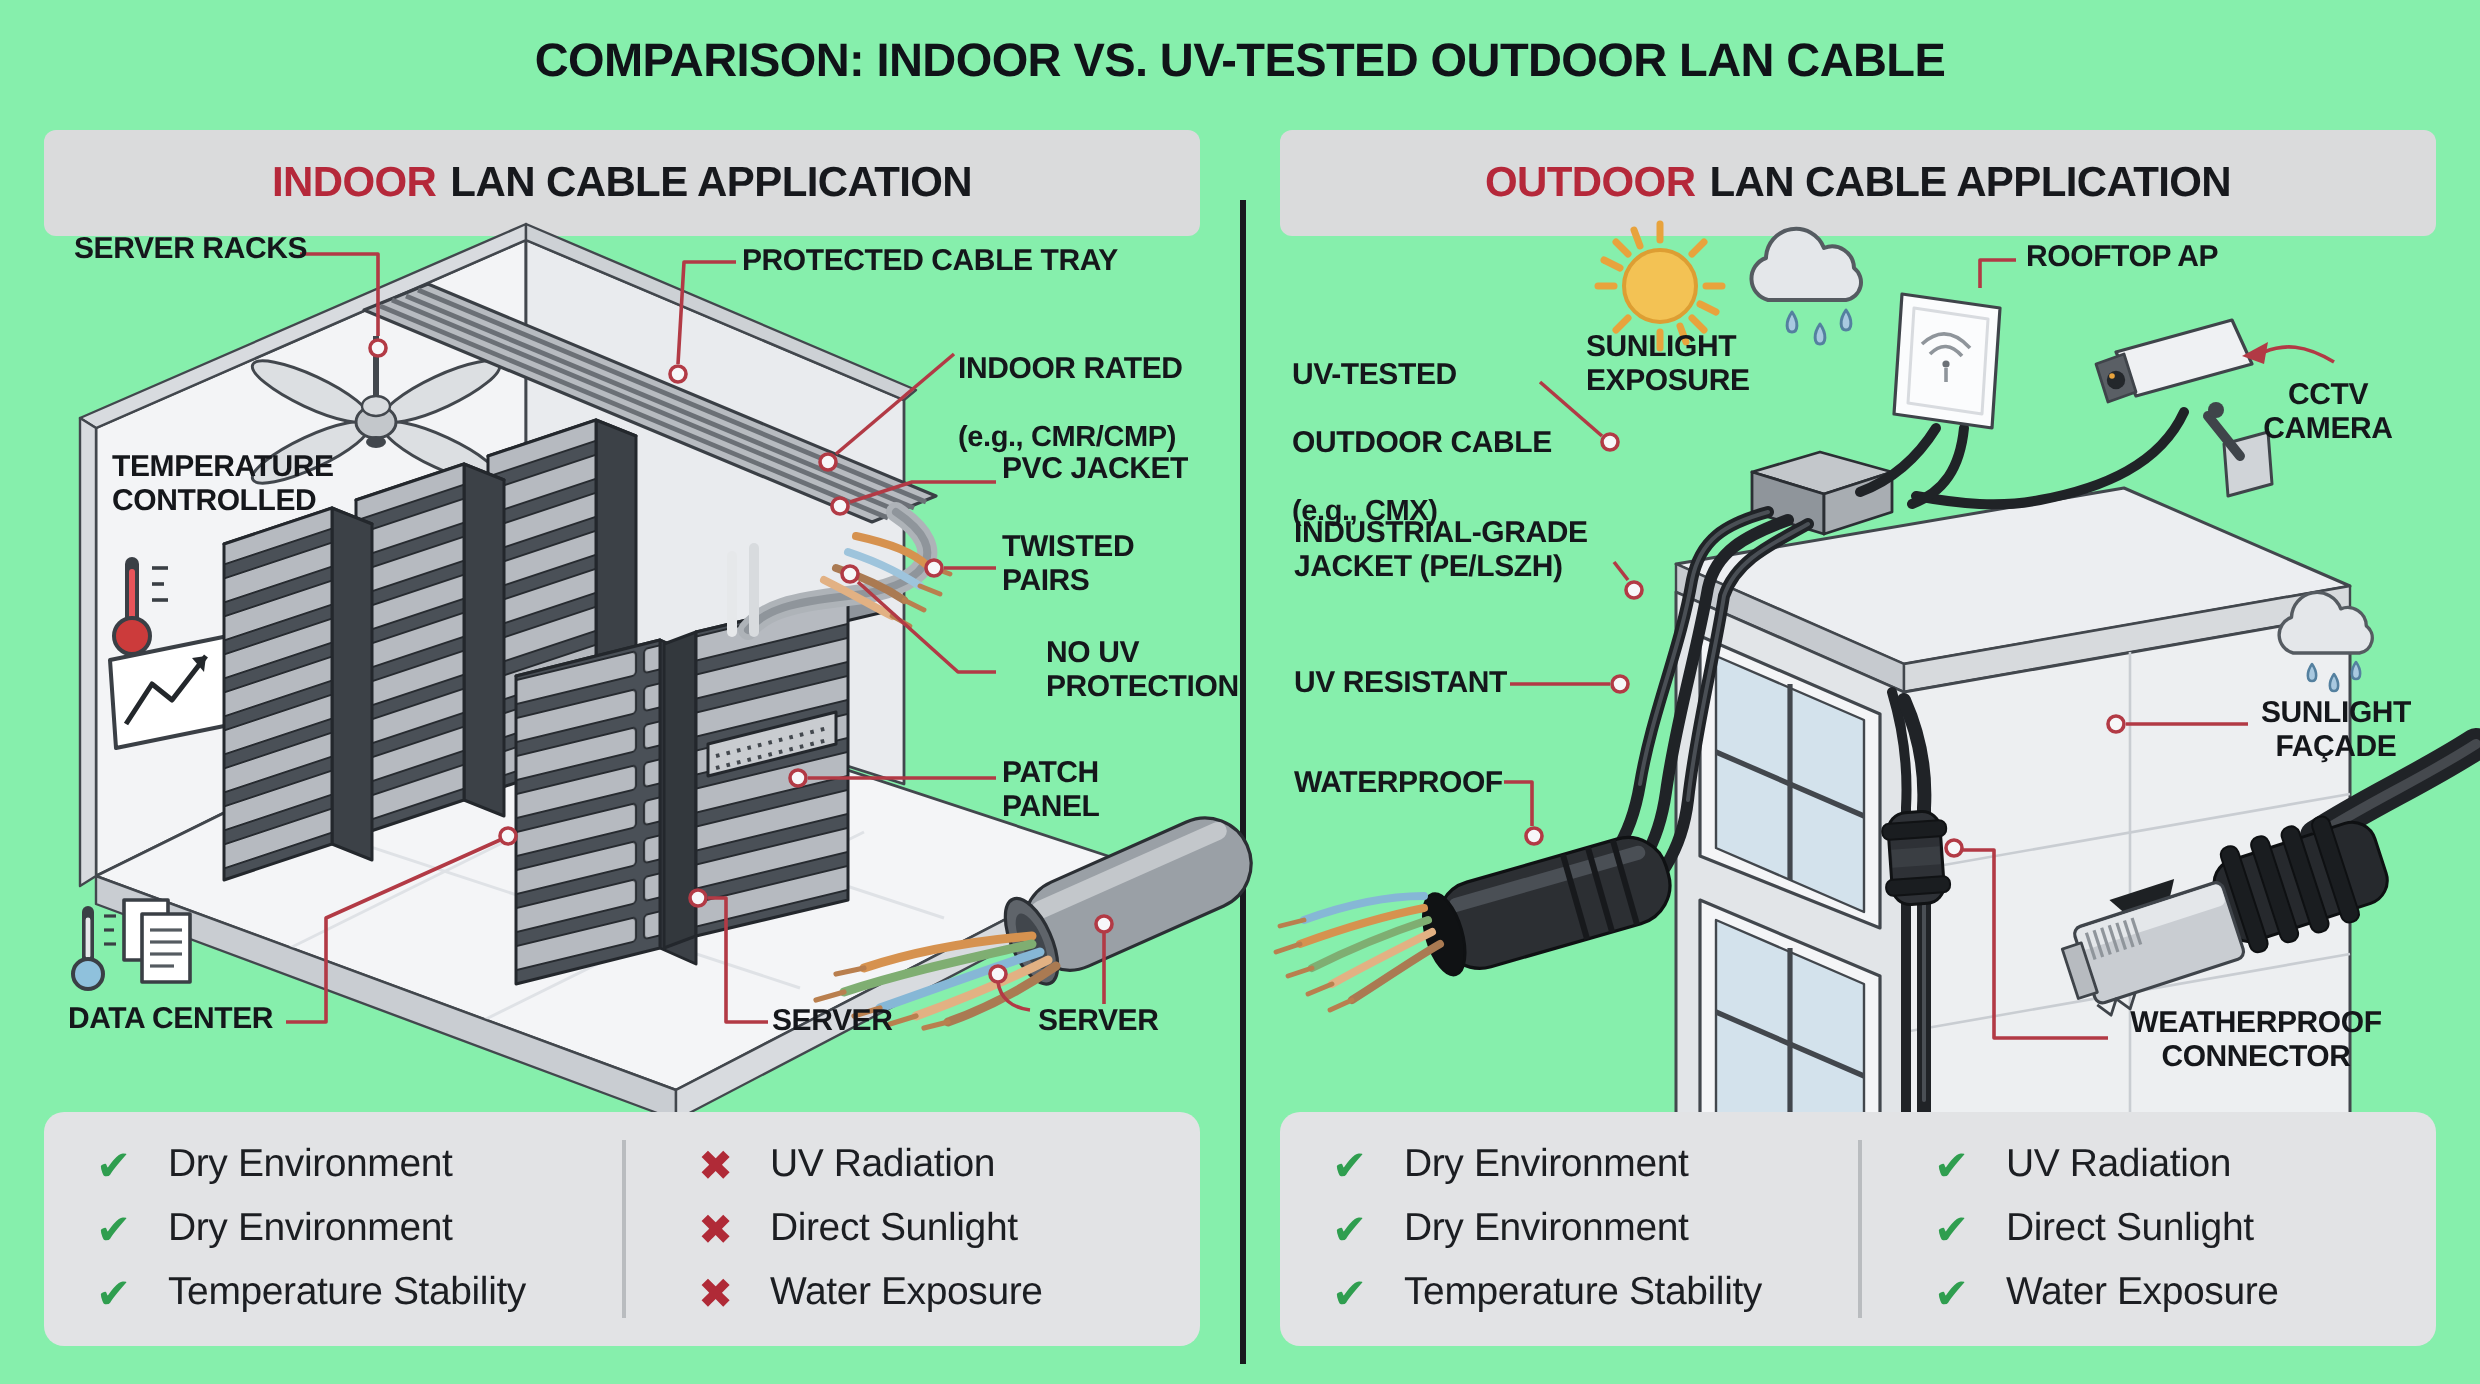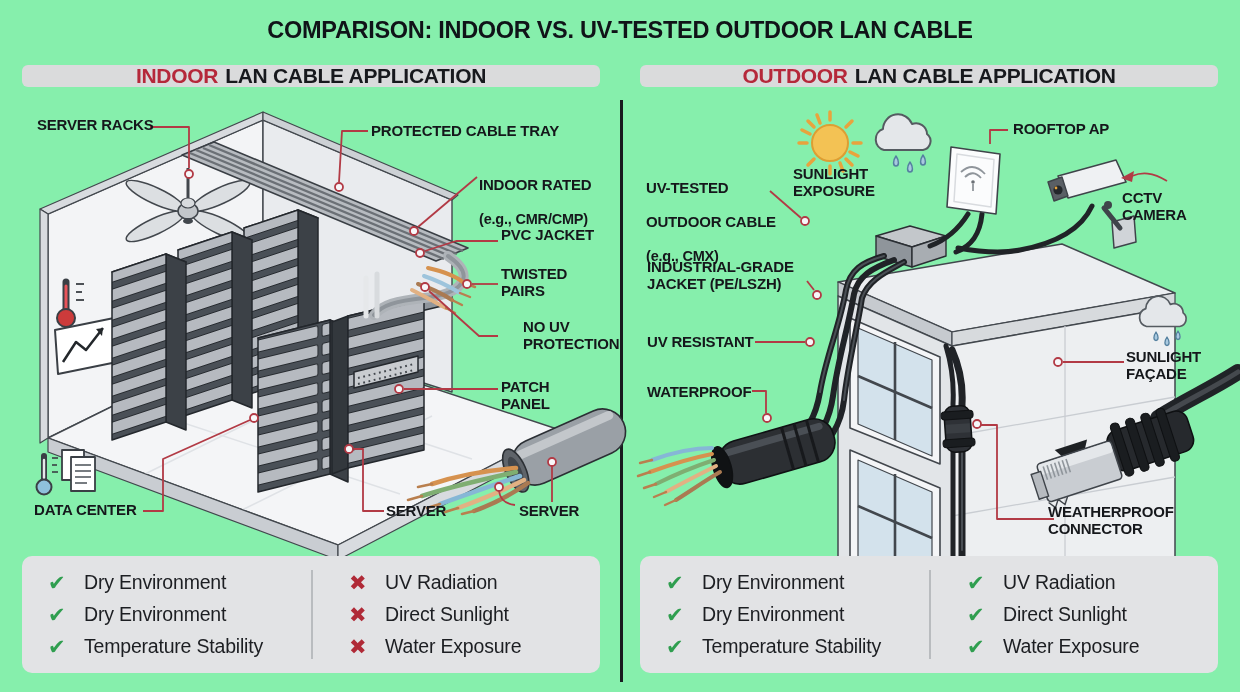"INDOOR" .panel-header { height: 22px -> 53px }
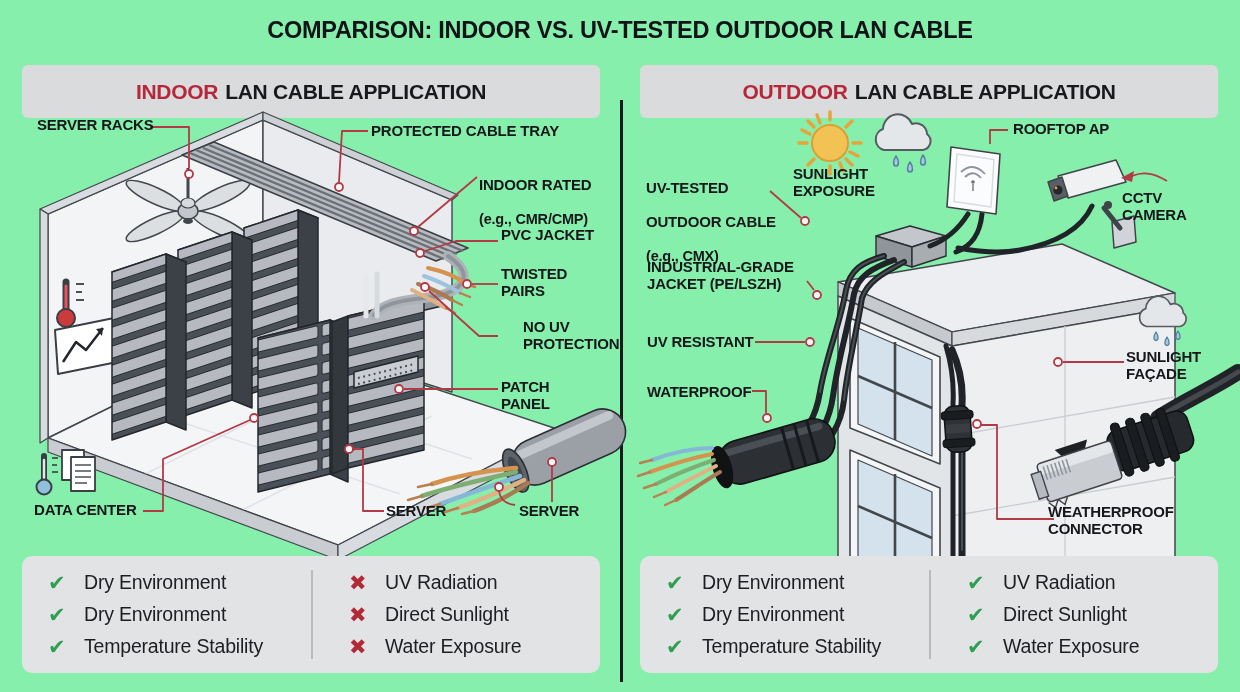"CCTV" .lbl.ctr { text-align: left -> center }
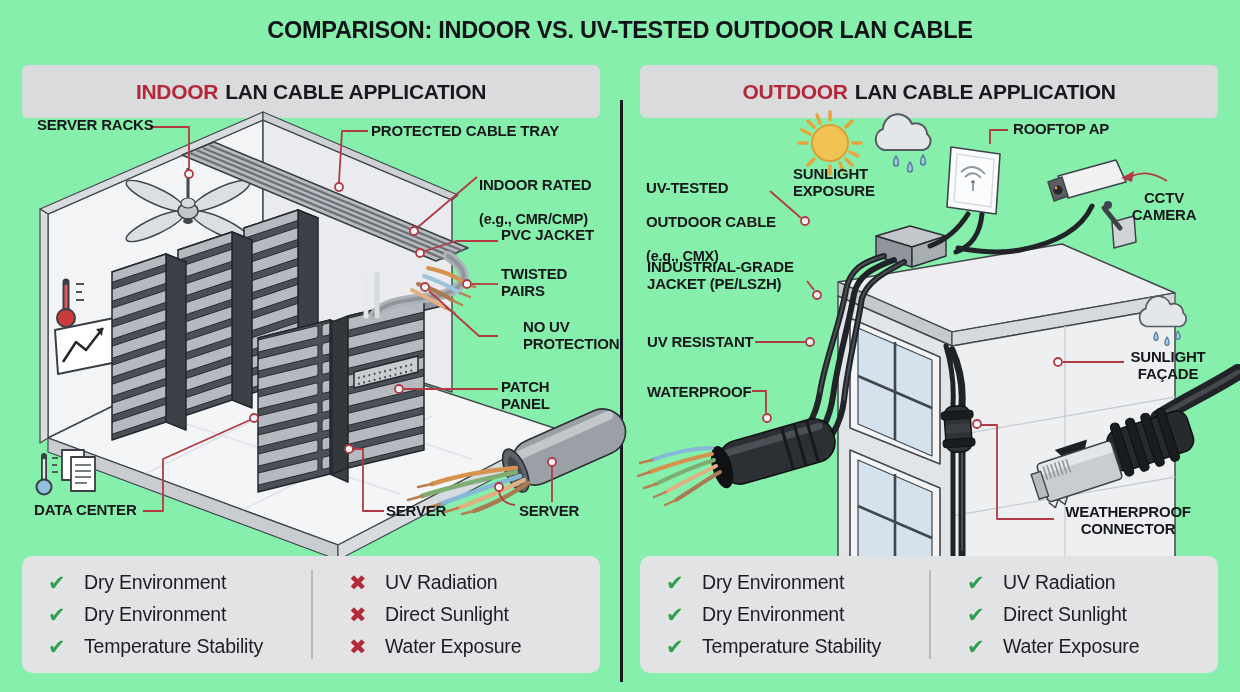"TEMPERATURE" div.lbl { html: none -> <div>TEMPERATURE CONTROLLED</div> }
